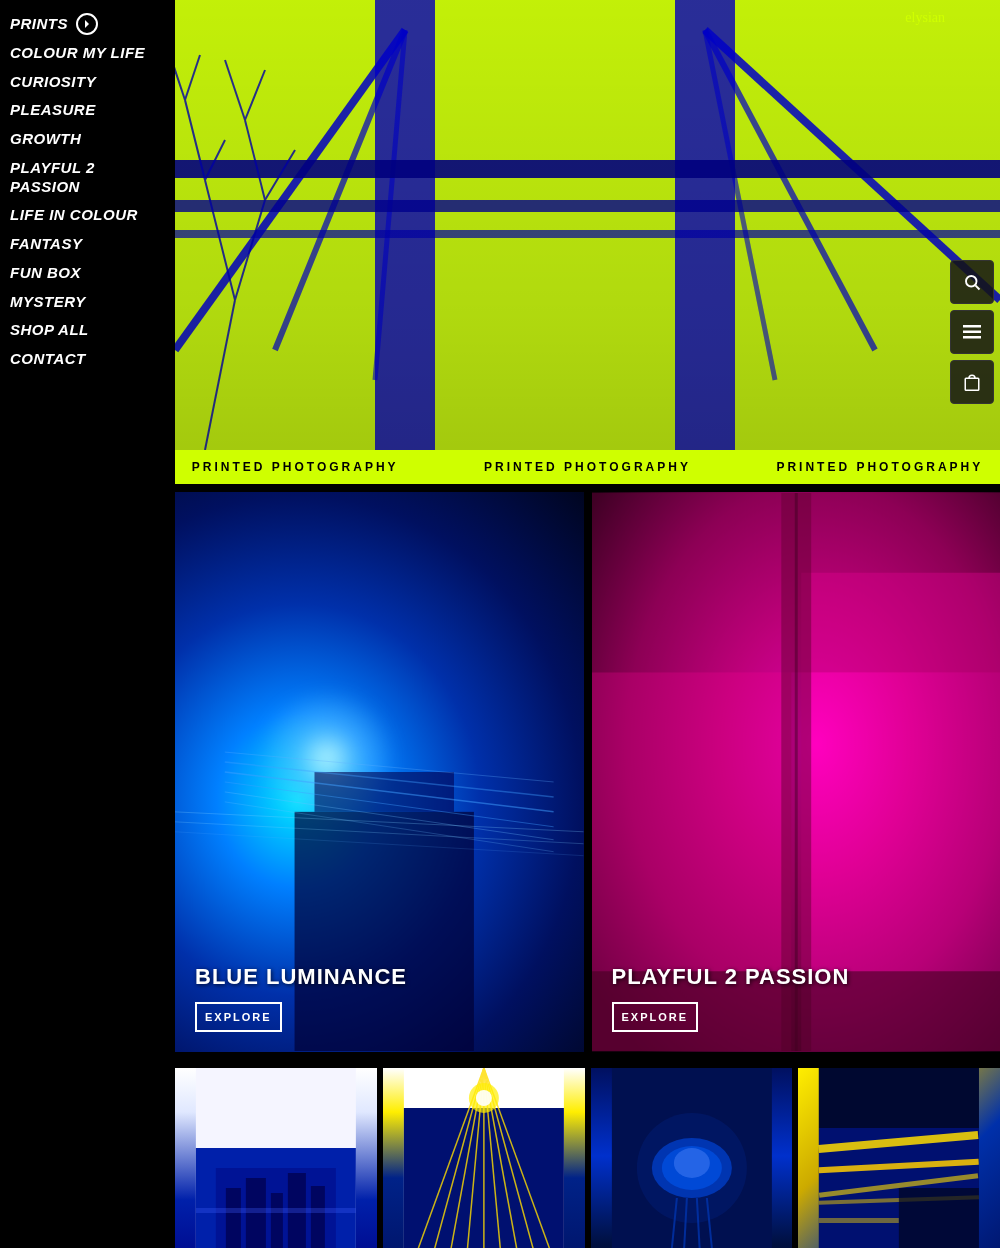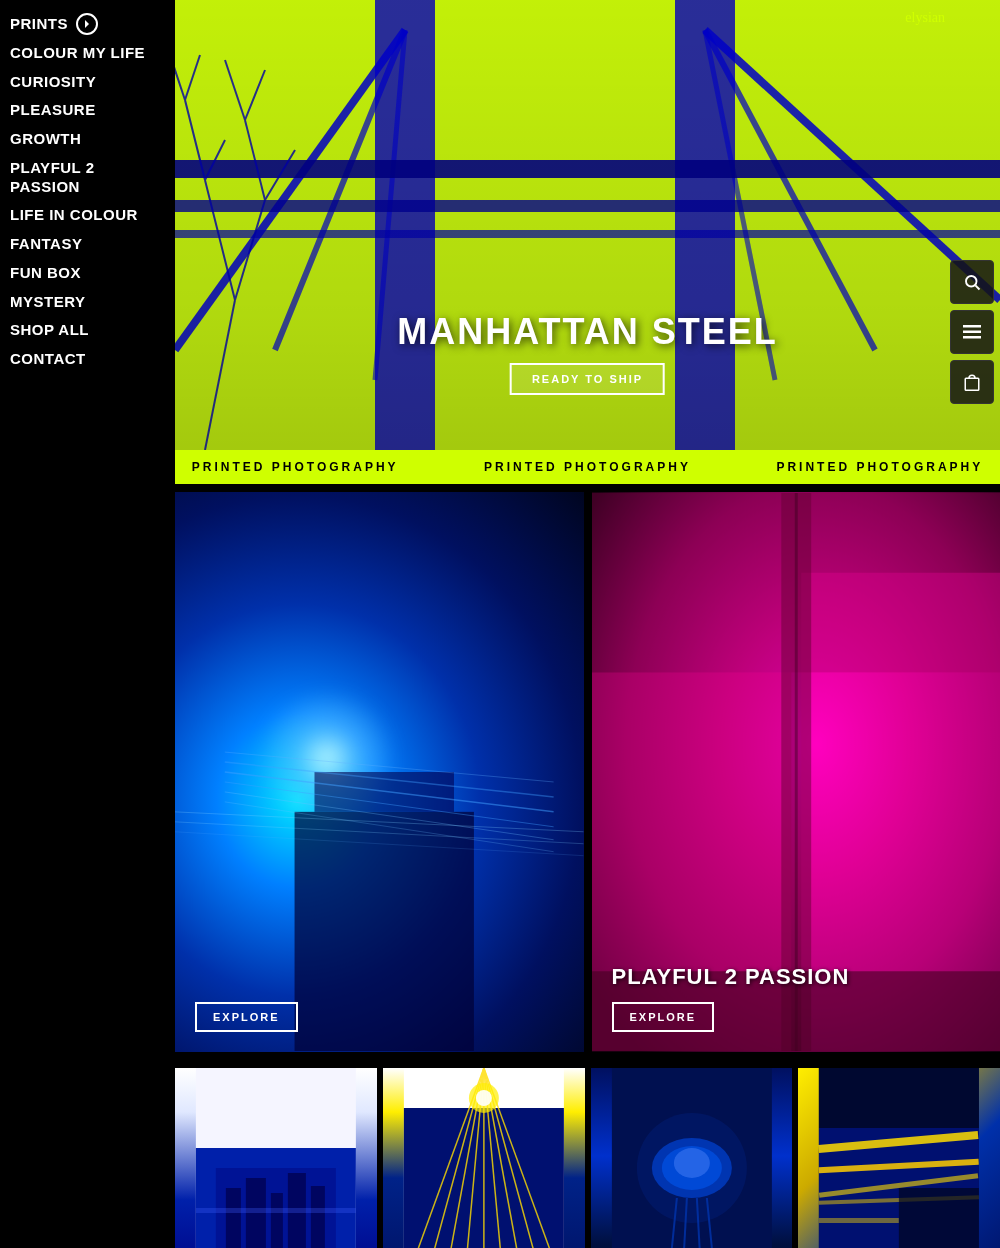"PRINTS" #sidebar { font-style: none -> italic }
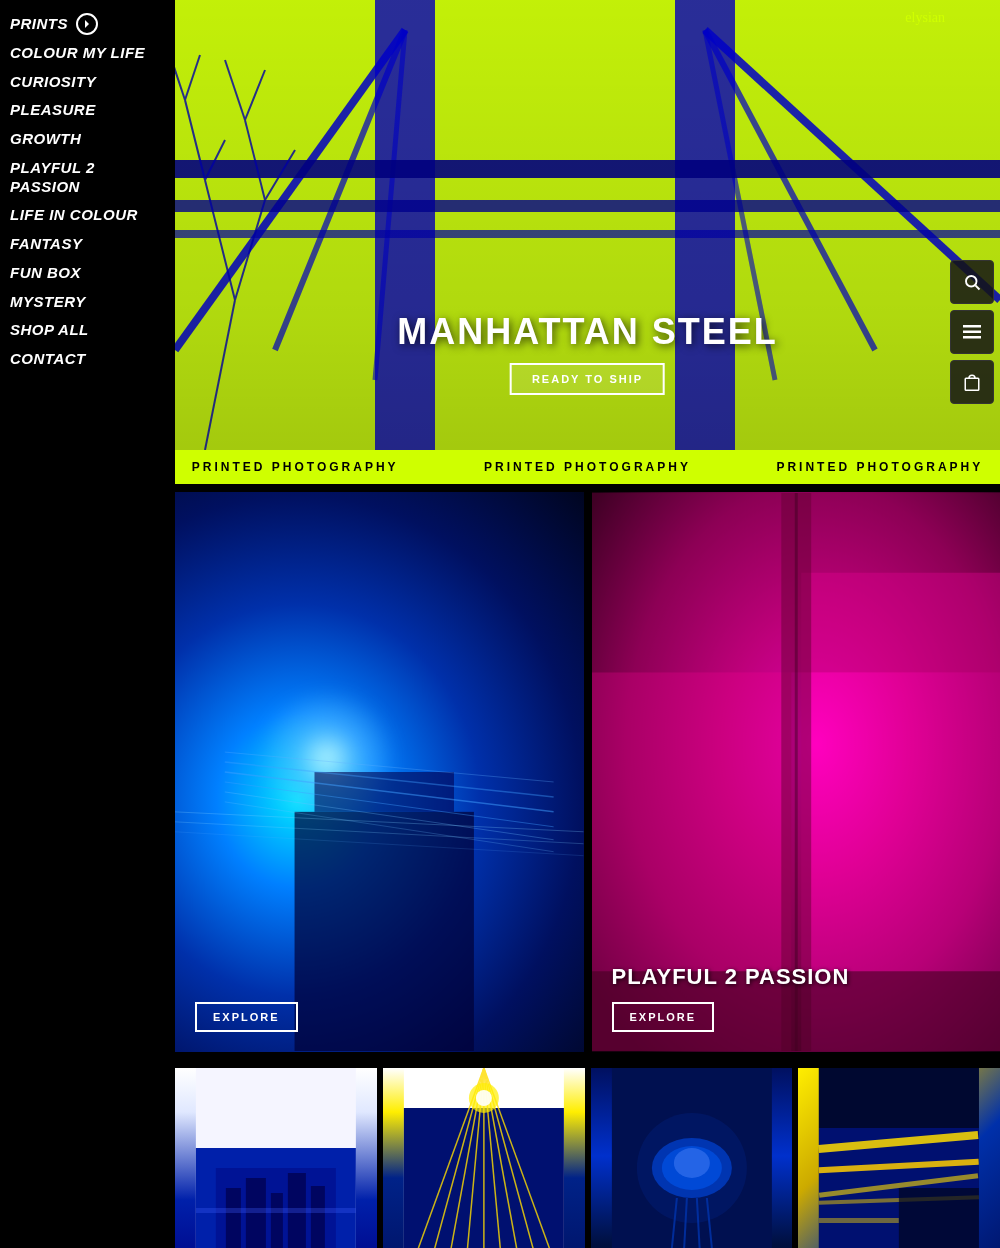"MANHATTAN STEEL" div { html: <div> <div>MANHATTAN STEEL</div> <button>READY TO SHIP</button> </div> -> none }
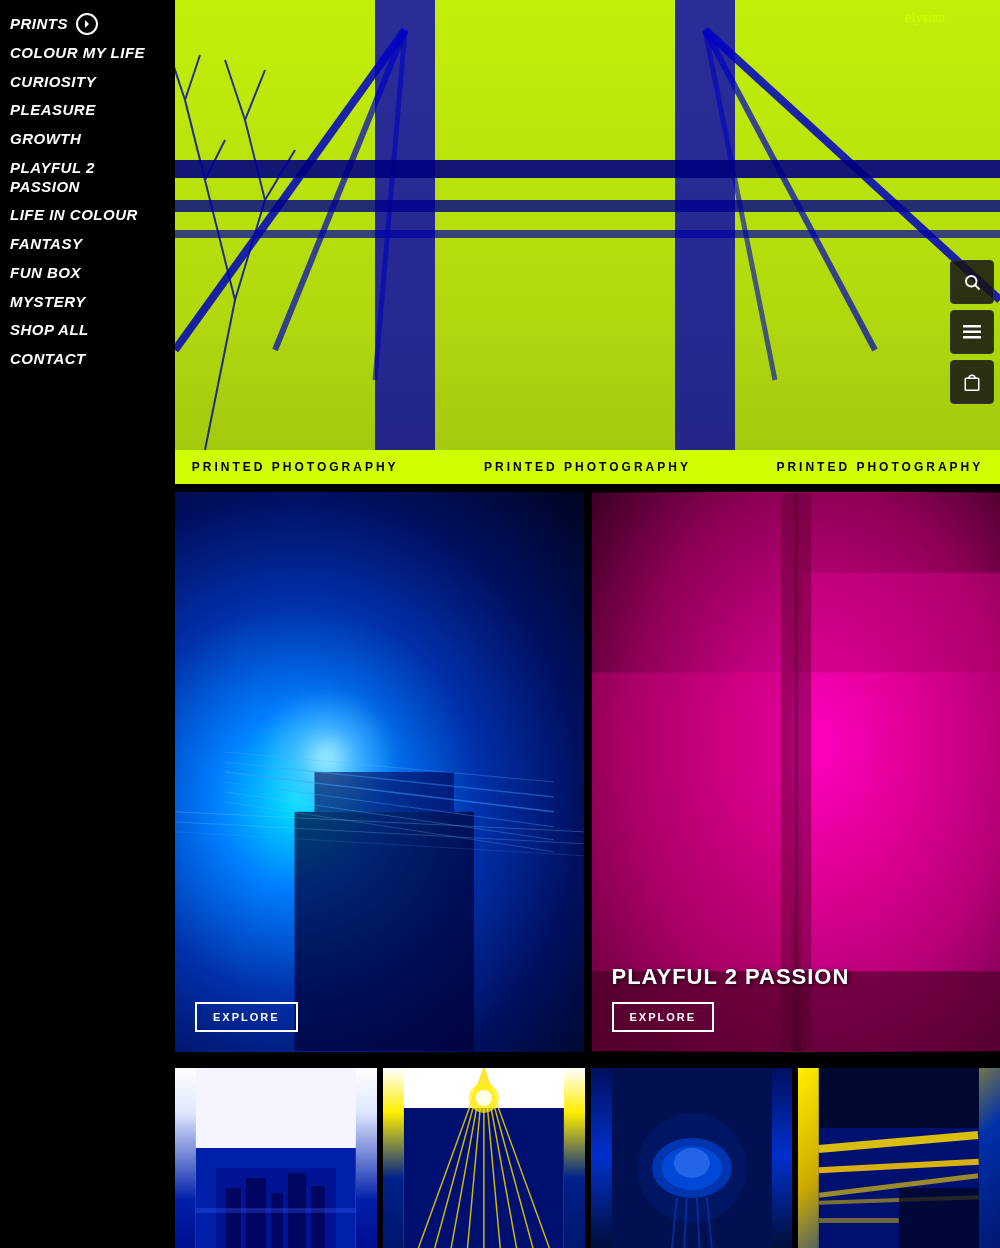"BLUE LUMINANCE" div.feature-card-title { html: none -> <div>BLUE LUMINANCE</div> }
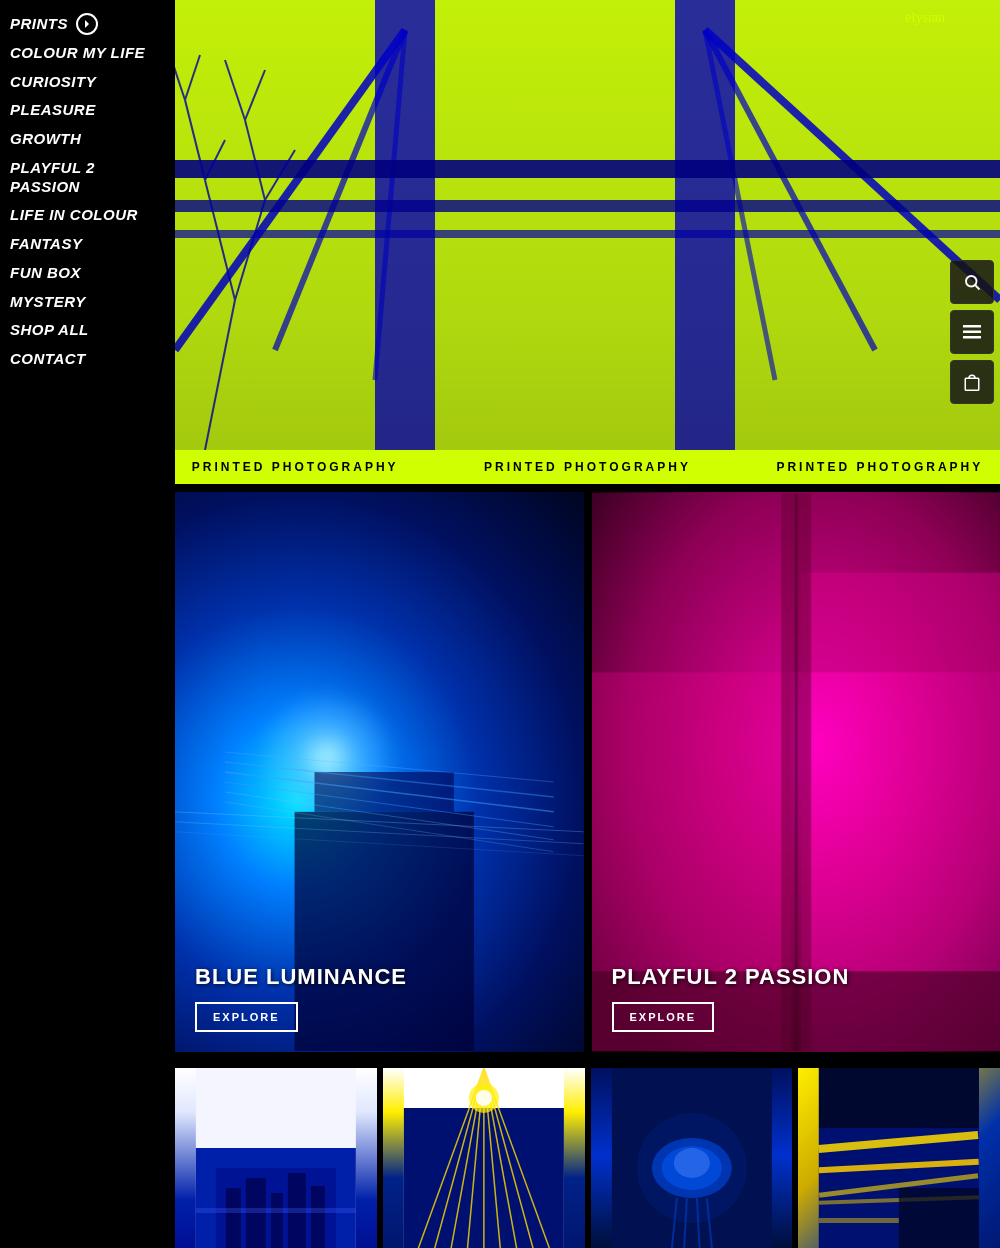"EXPLORE" .explore-btn { padding: 7px 16px -> 7px 8px }
